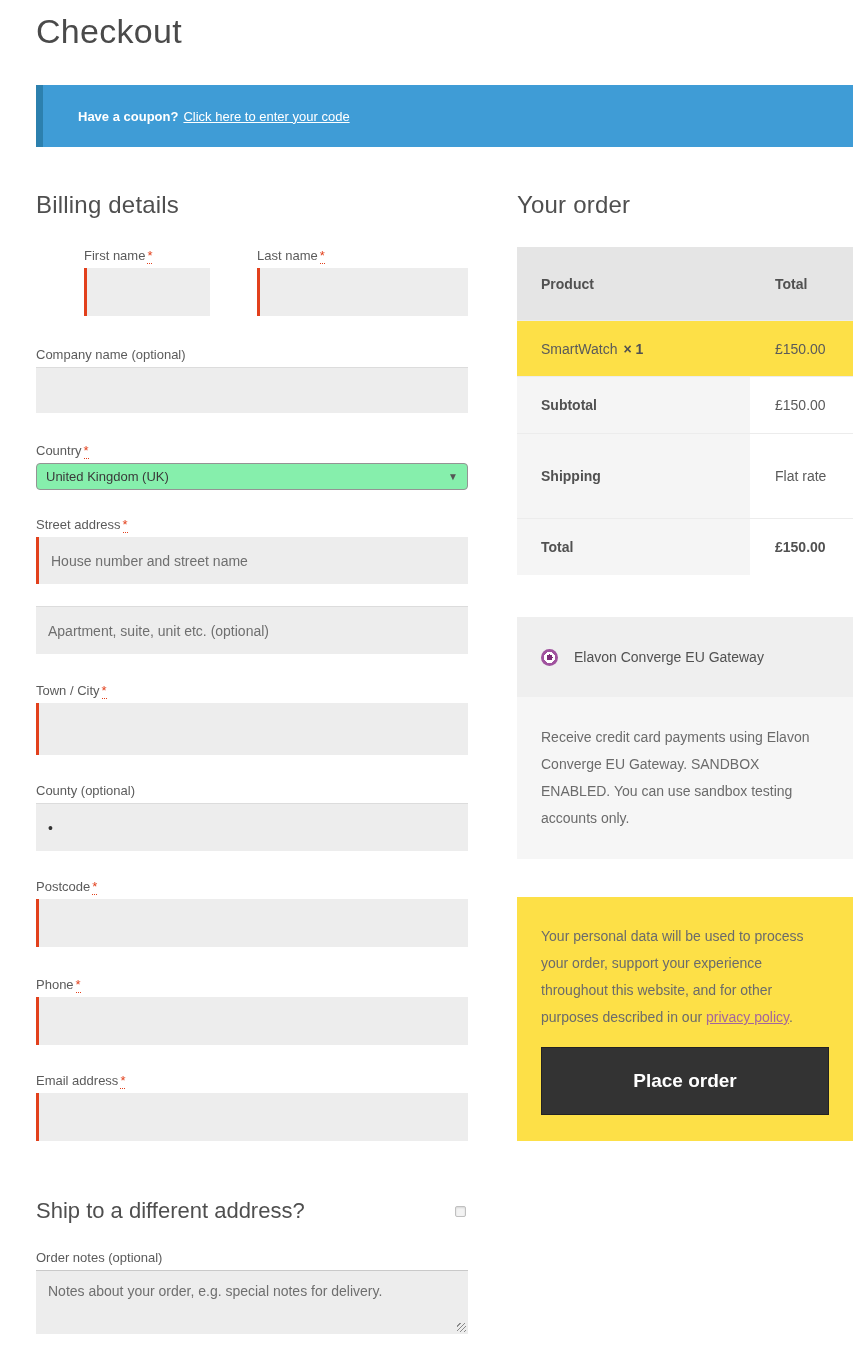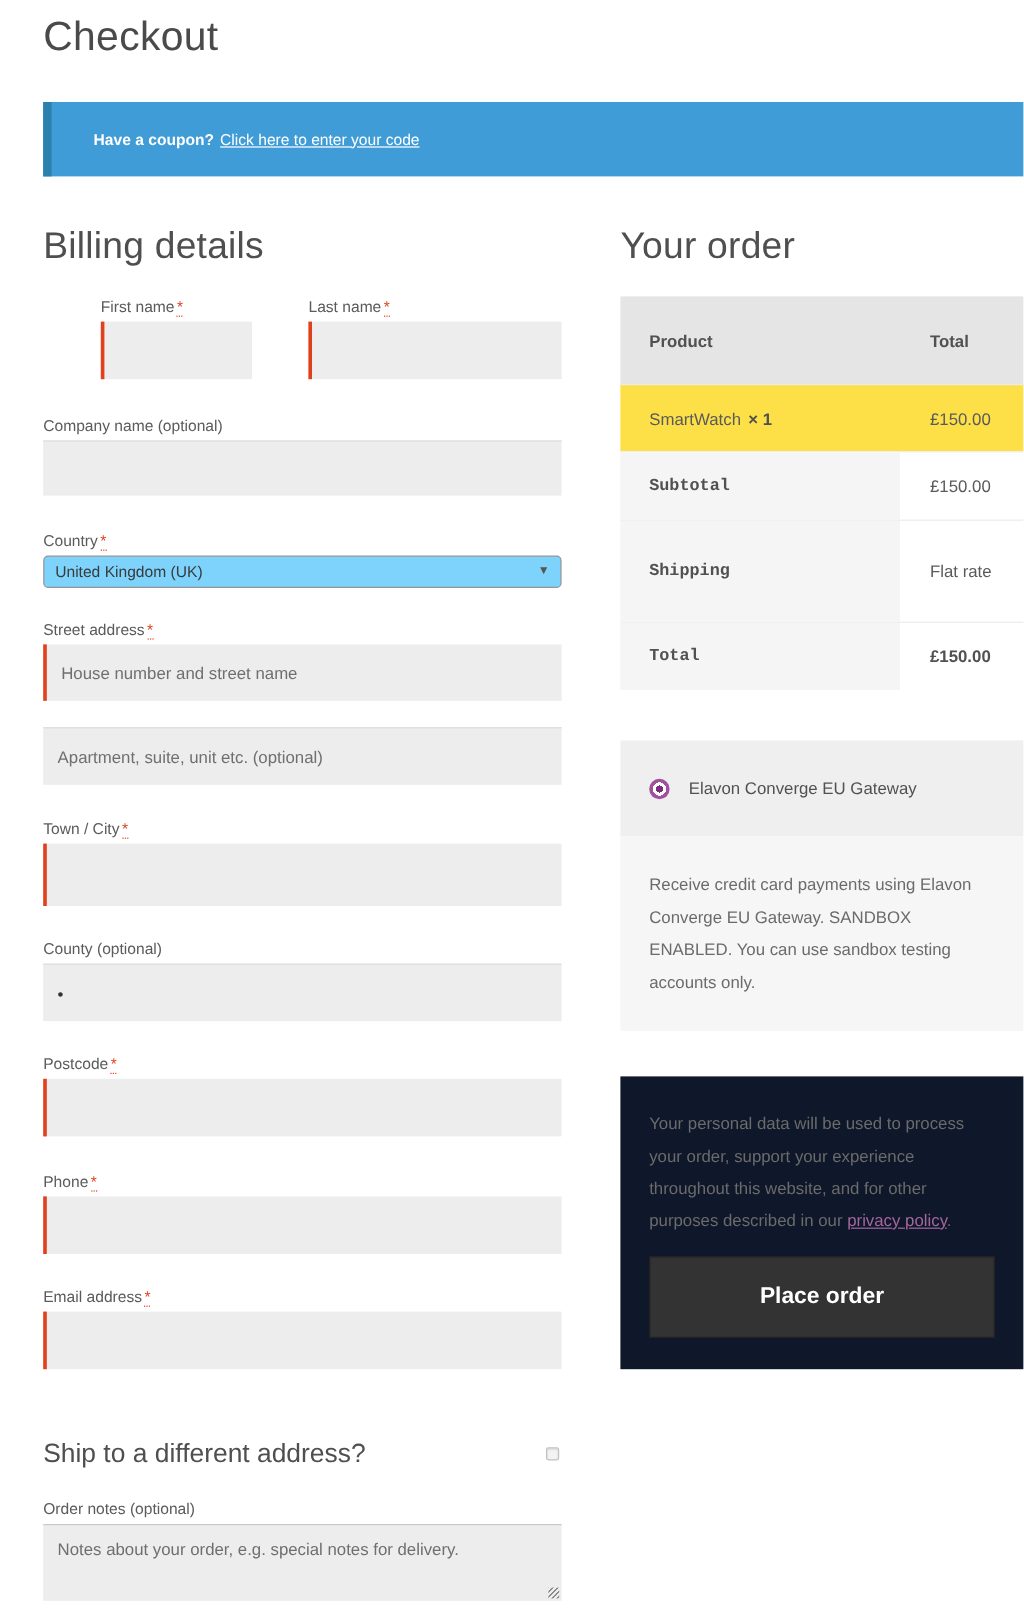"Billing details" h3.section-heading { font-size: 31px -> 24px }
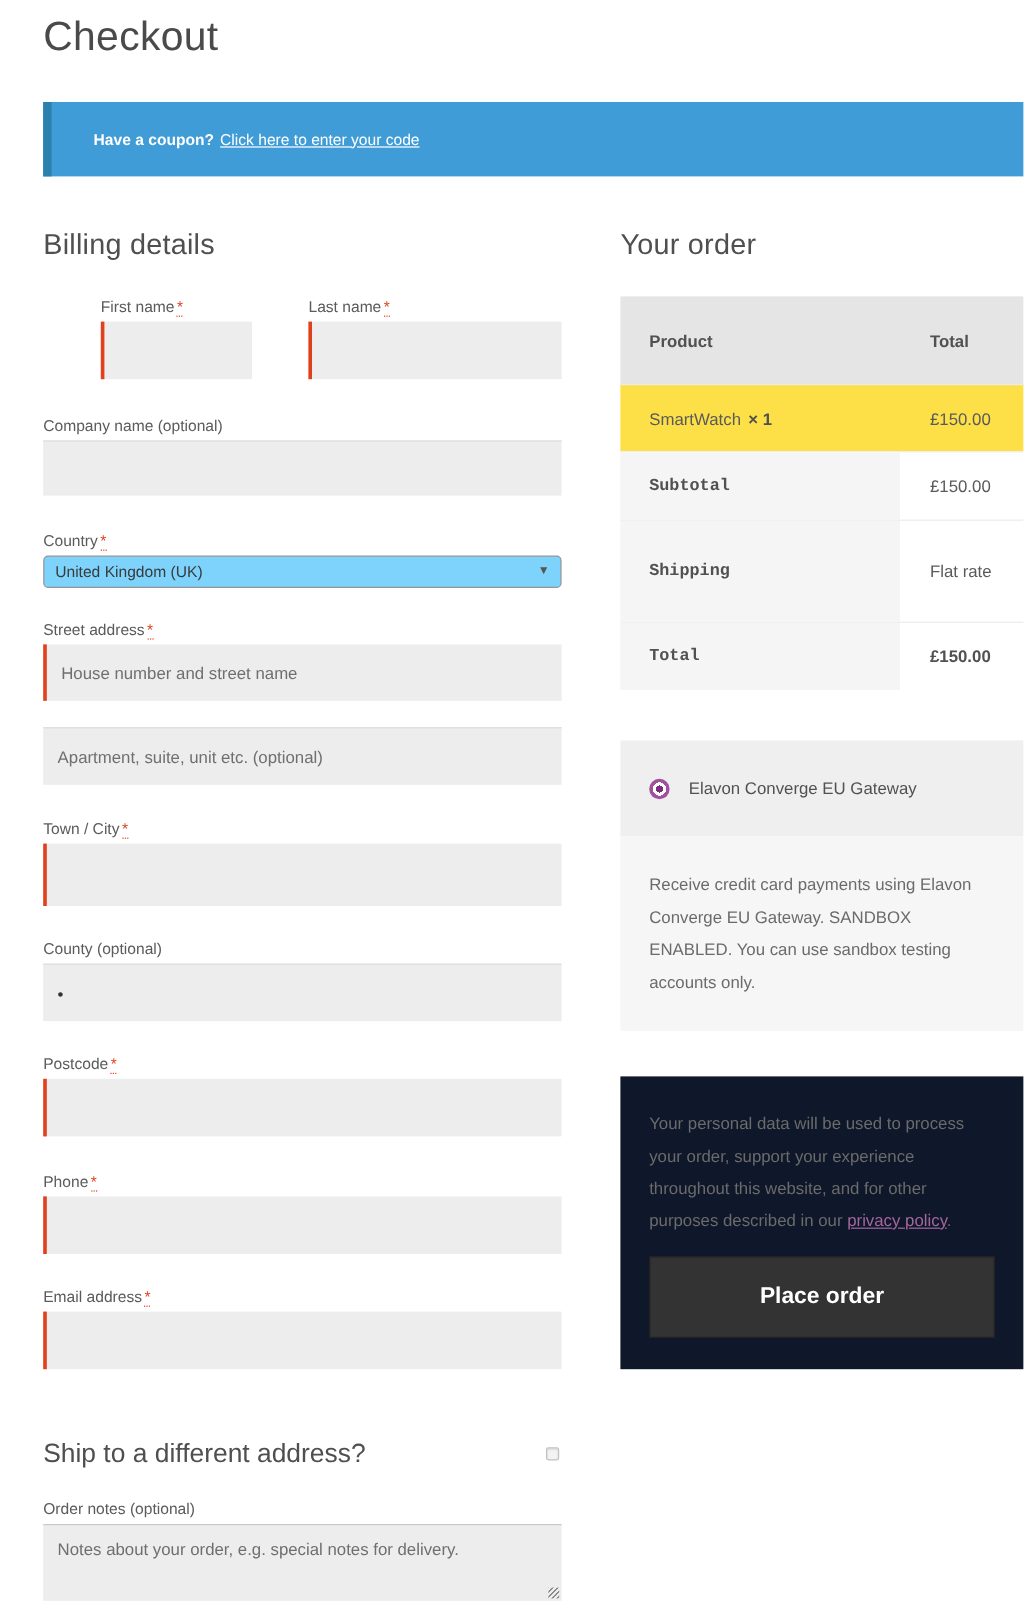"Subtotal" .ot-sub .ot-c1, .ot-ship .ot-c1, .ot-total .ot-c1 { font-family: Liberation Mono, monospace -> none }
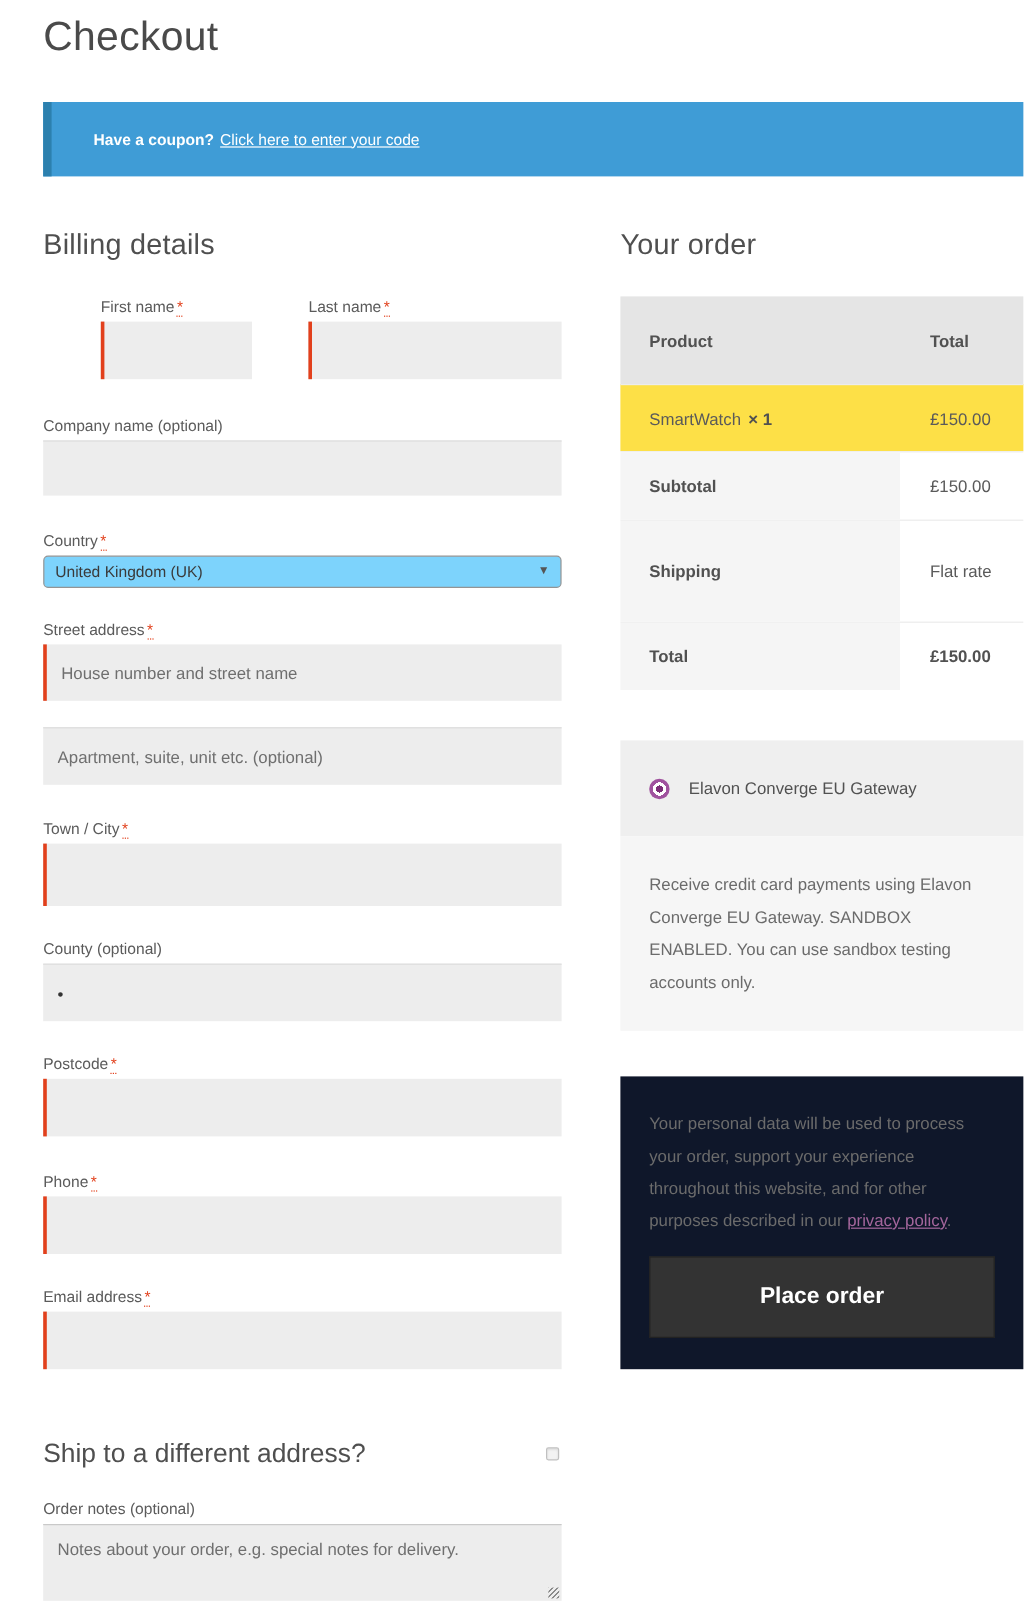"United Kingdom (UK)" .select-box { background: #7dd3fc -> #86efac }
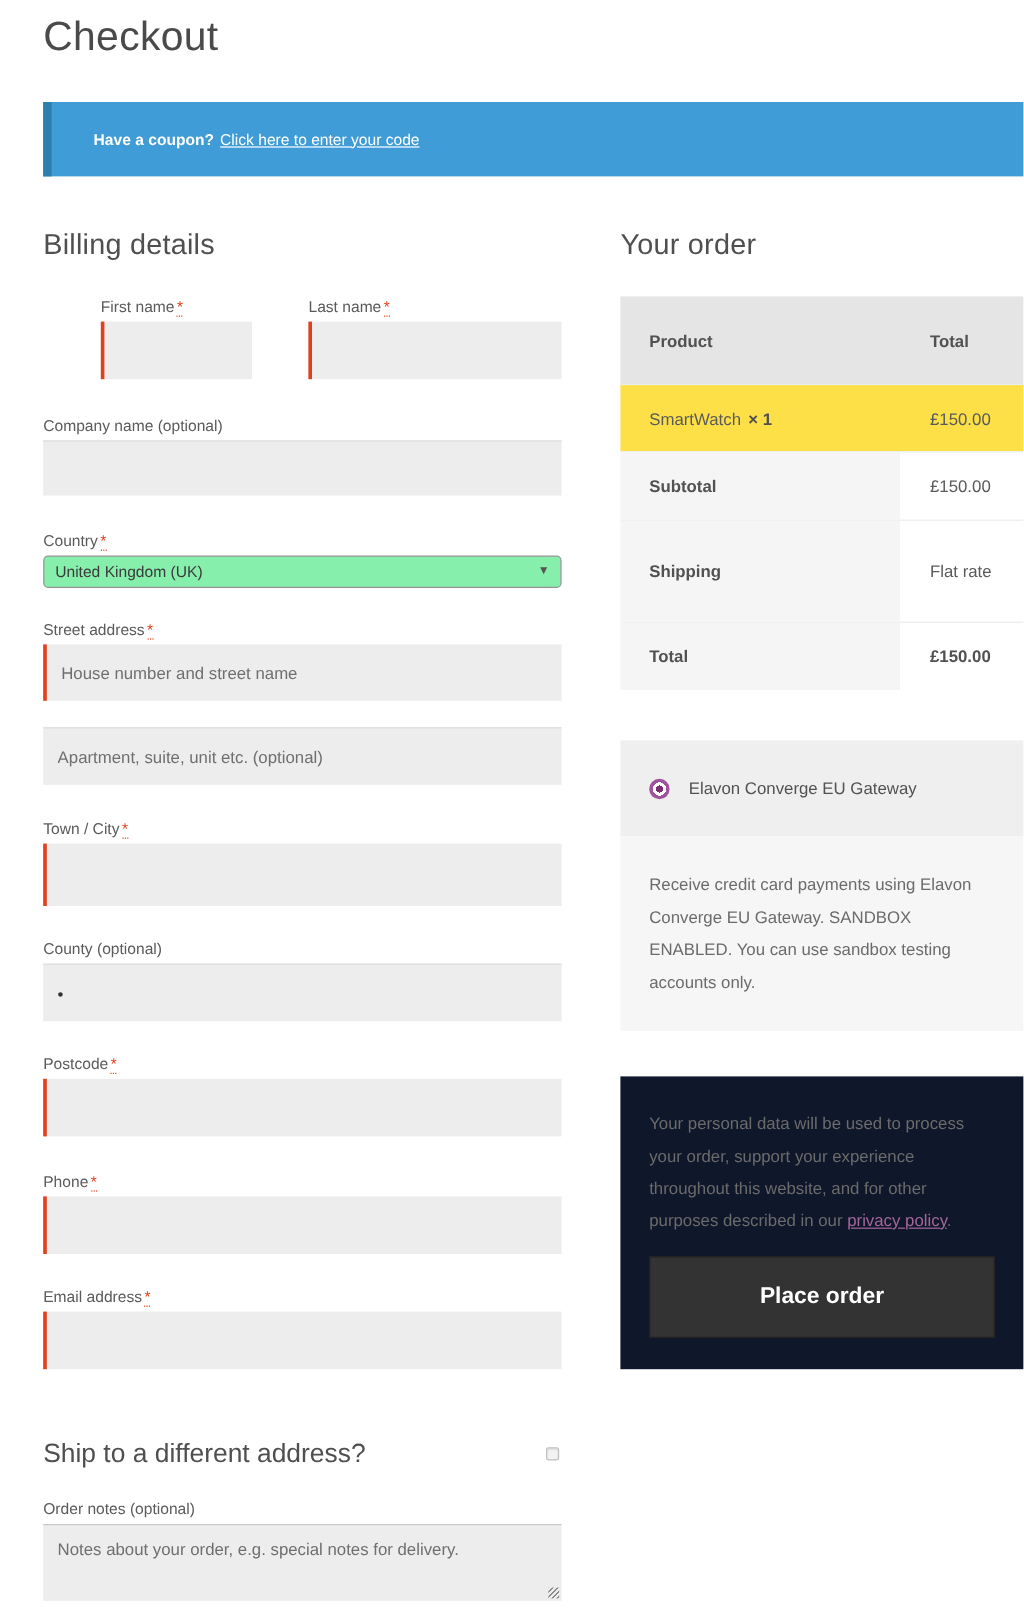"Your personal data will be" .order-footer { background: #0f172a -> #fde047 }
